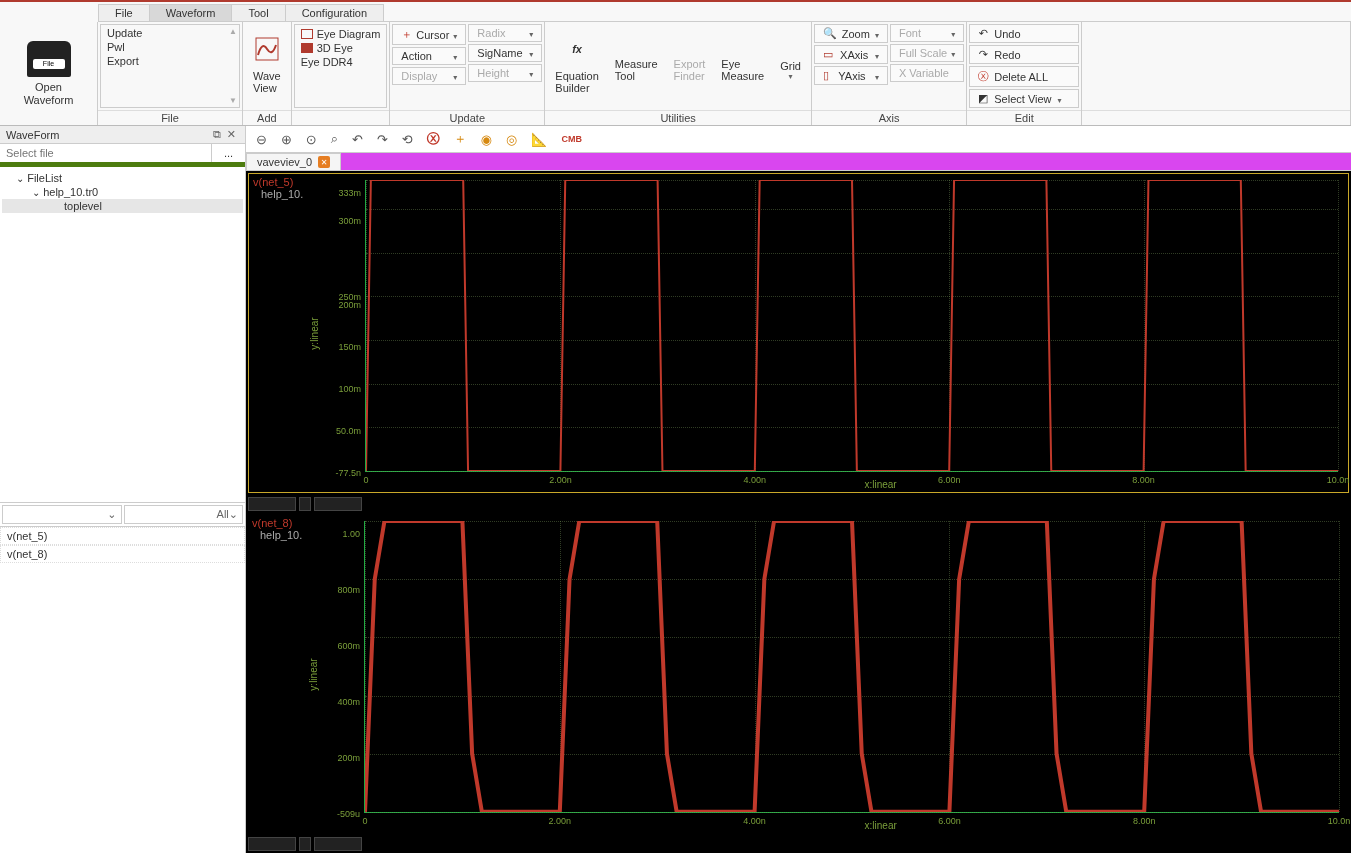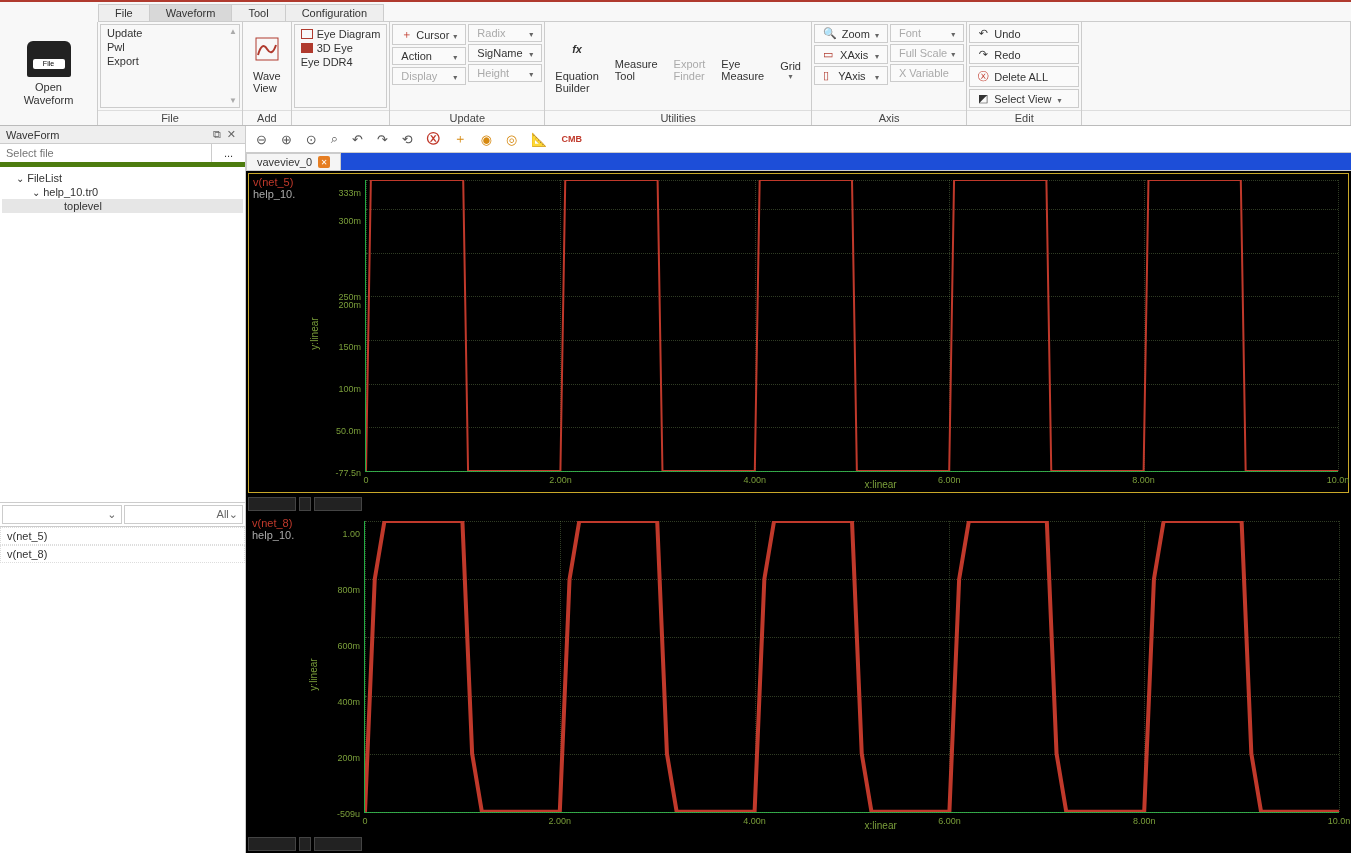"vaveviev_0" .wave-tabs { background: #1d4ed8 -> #d946ef }
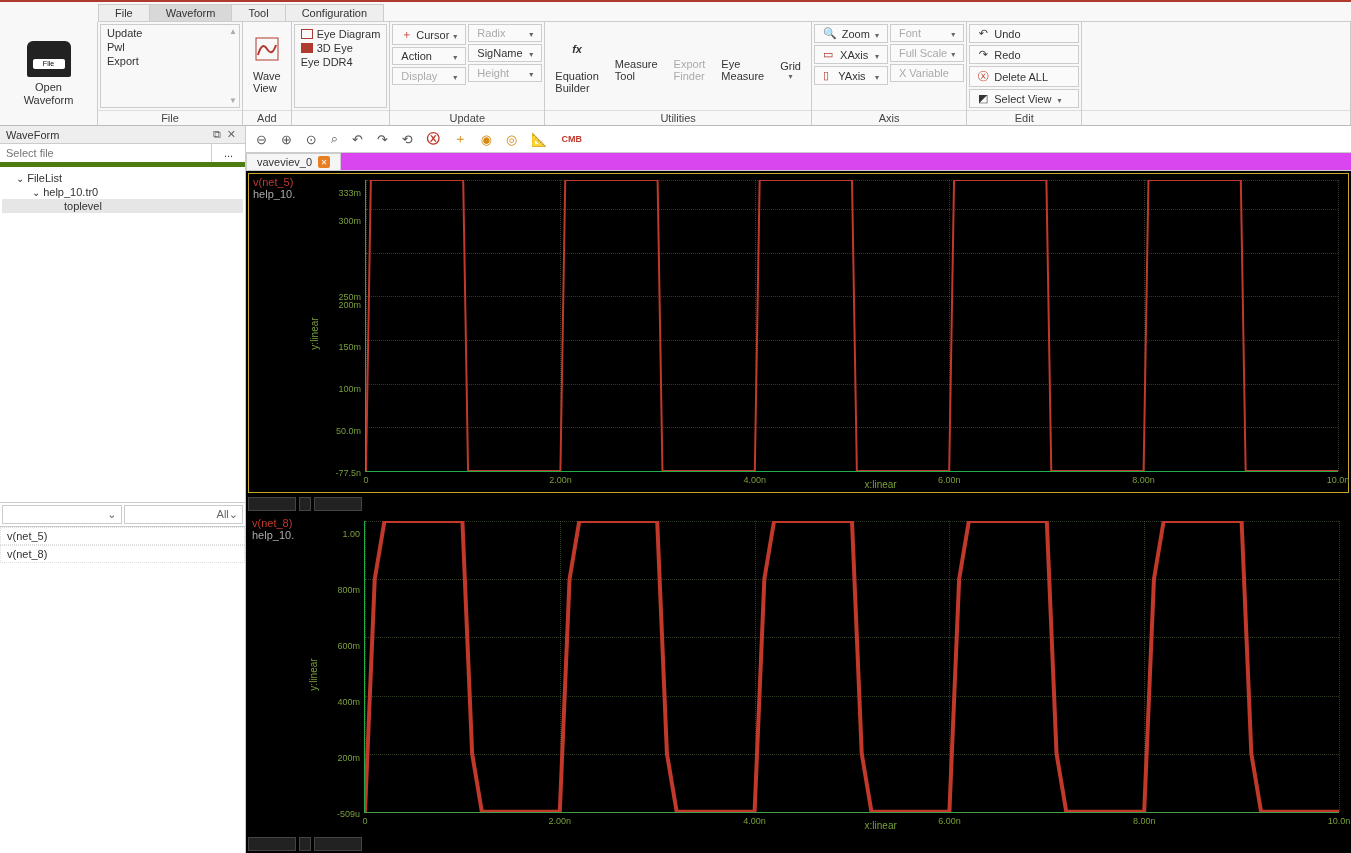"help_10." .sig-label .l2 { margin-left: none -> 8px }
